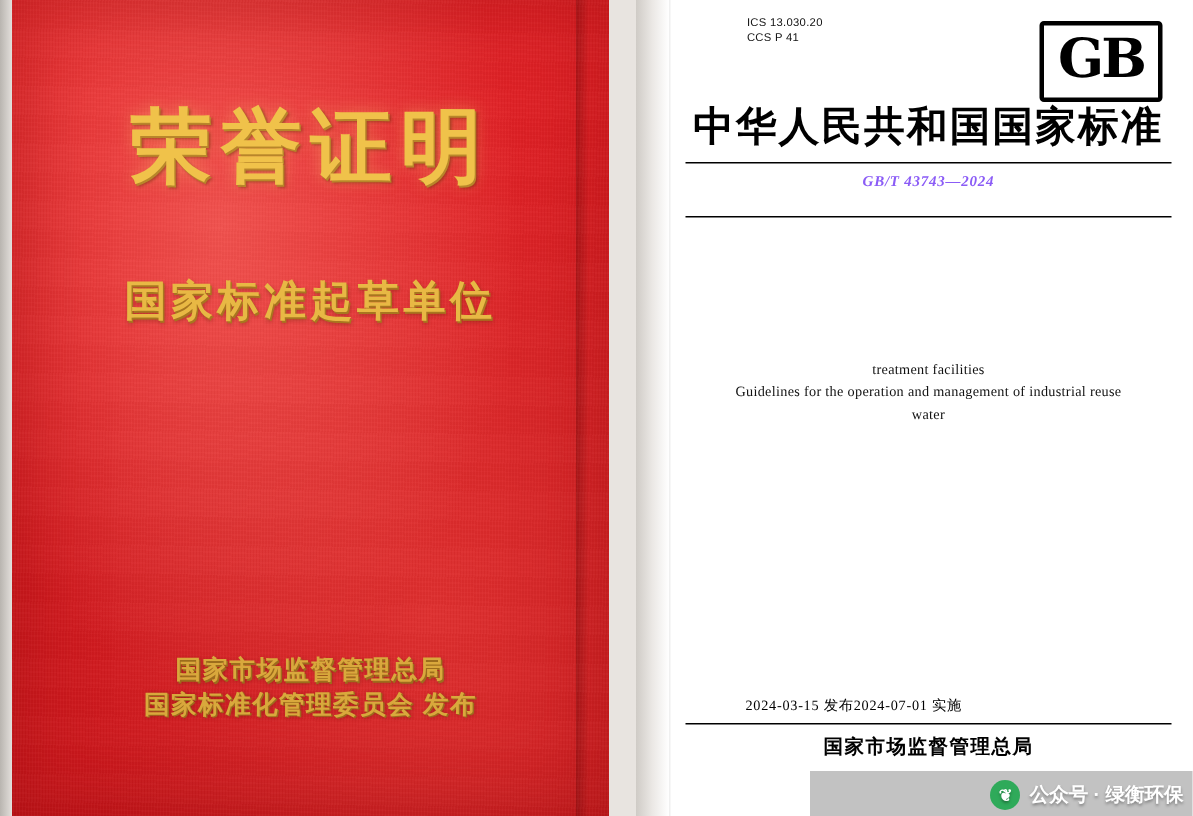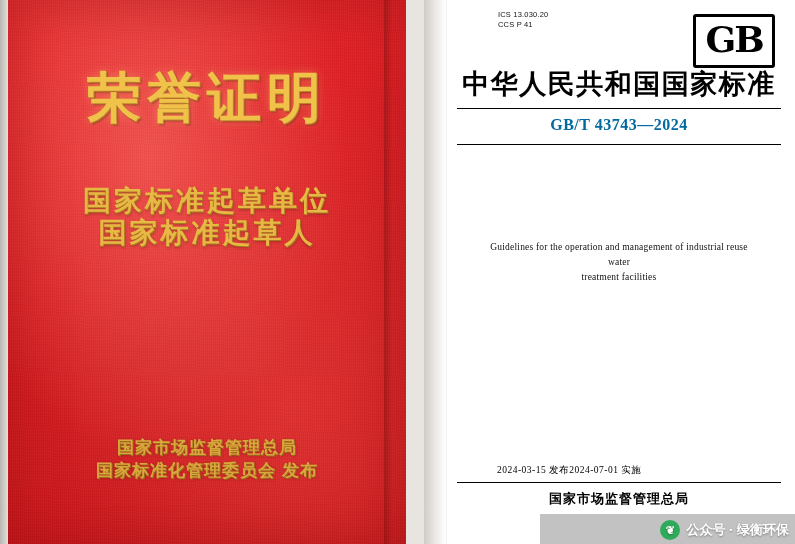"GB/T 43743—2024" .std-code { color: #0369a1 -> #8b5cf6; font-size: 16px -> 10px; font-style: none -> italic }
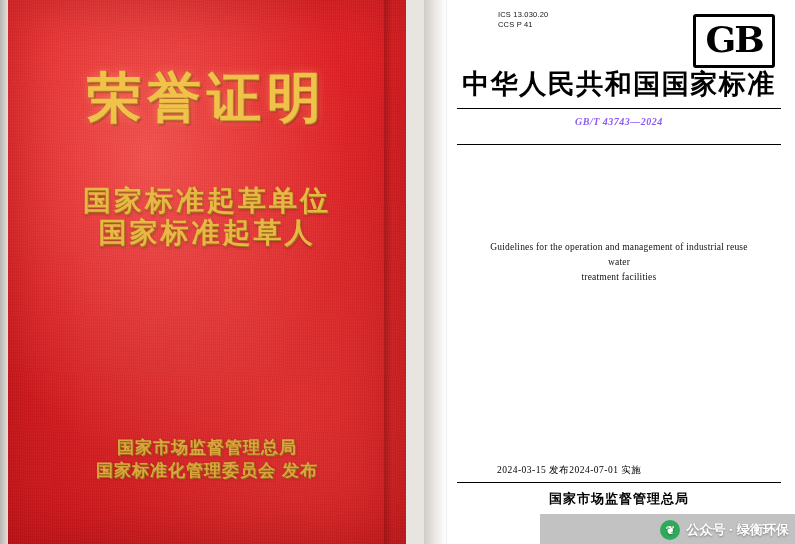"国家标准起草人" div { html: <div>国家标准起草人</div> -> none }
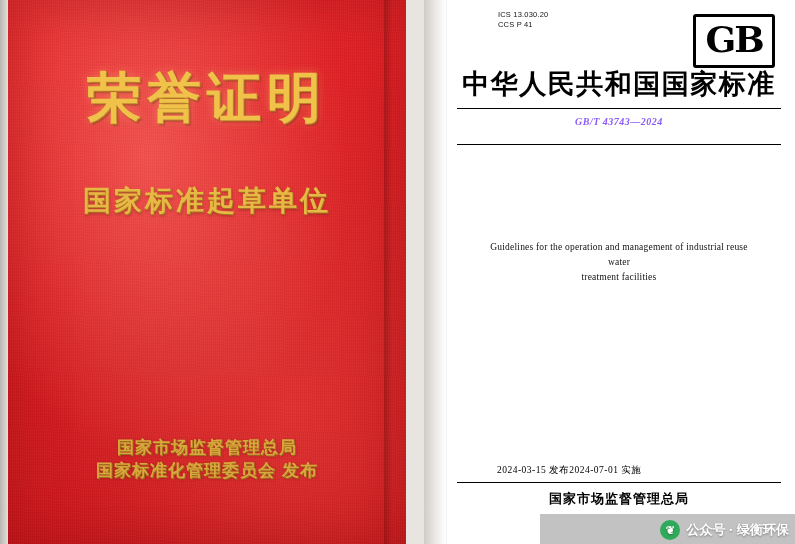"Guidelines for the operation and" div { order: before "treatment facilities" -> after "treatment facilities" }
